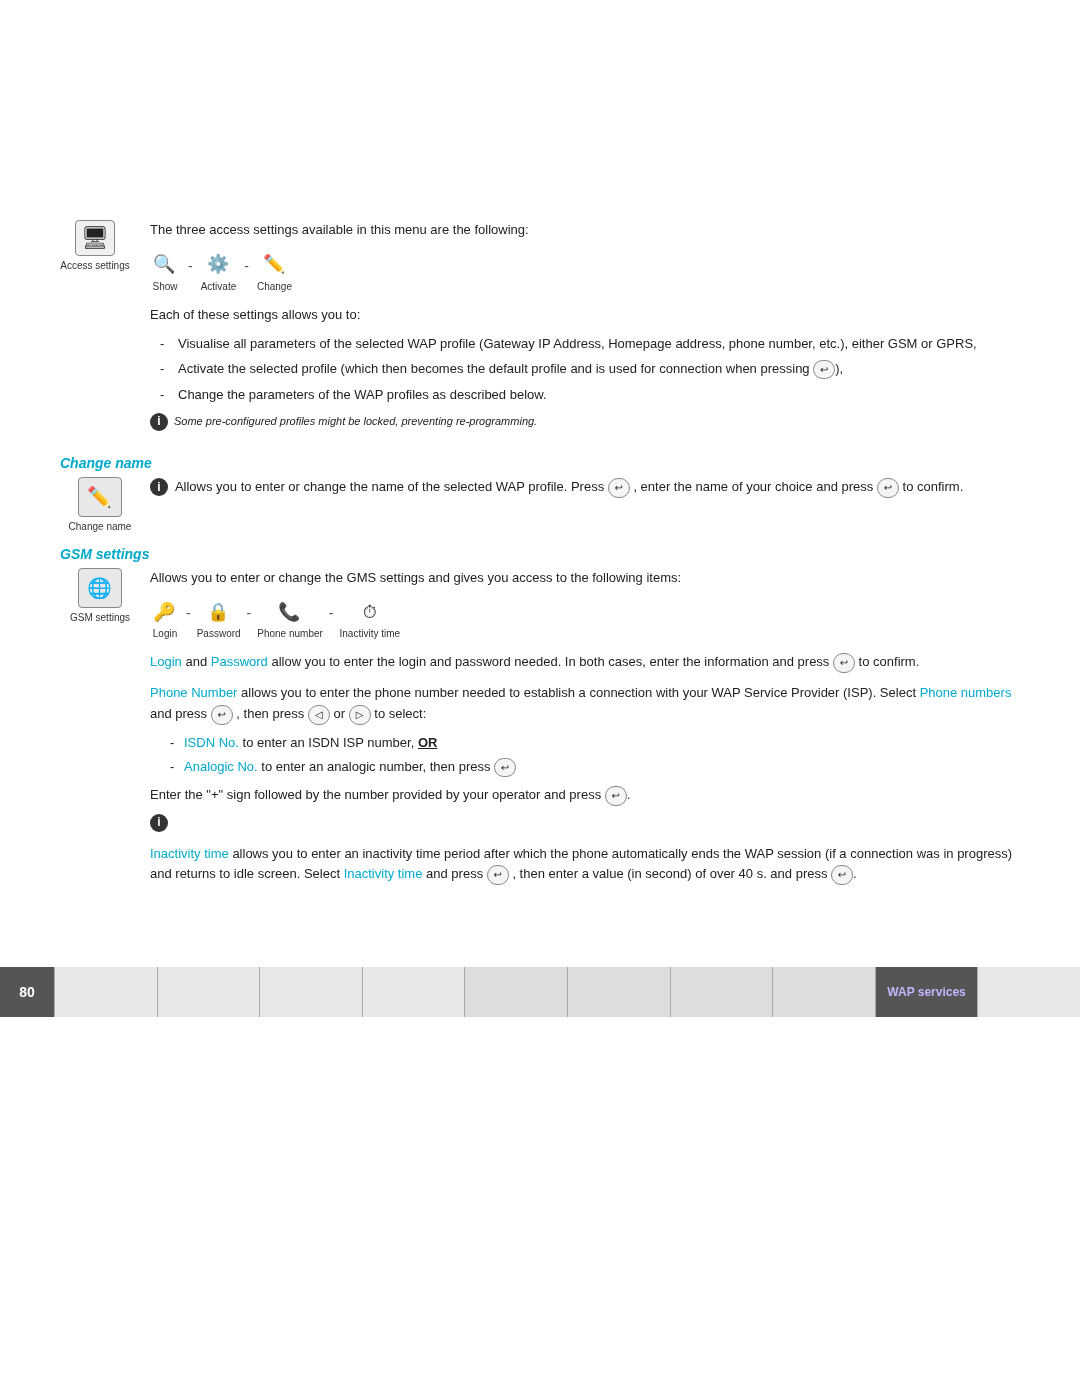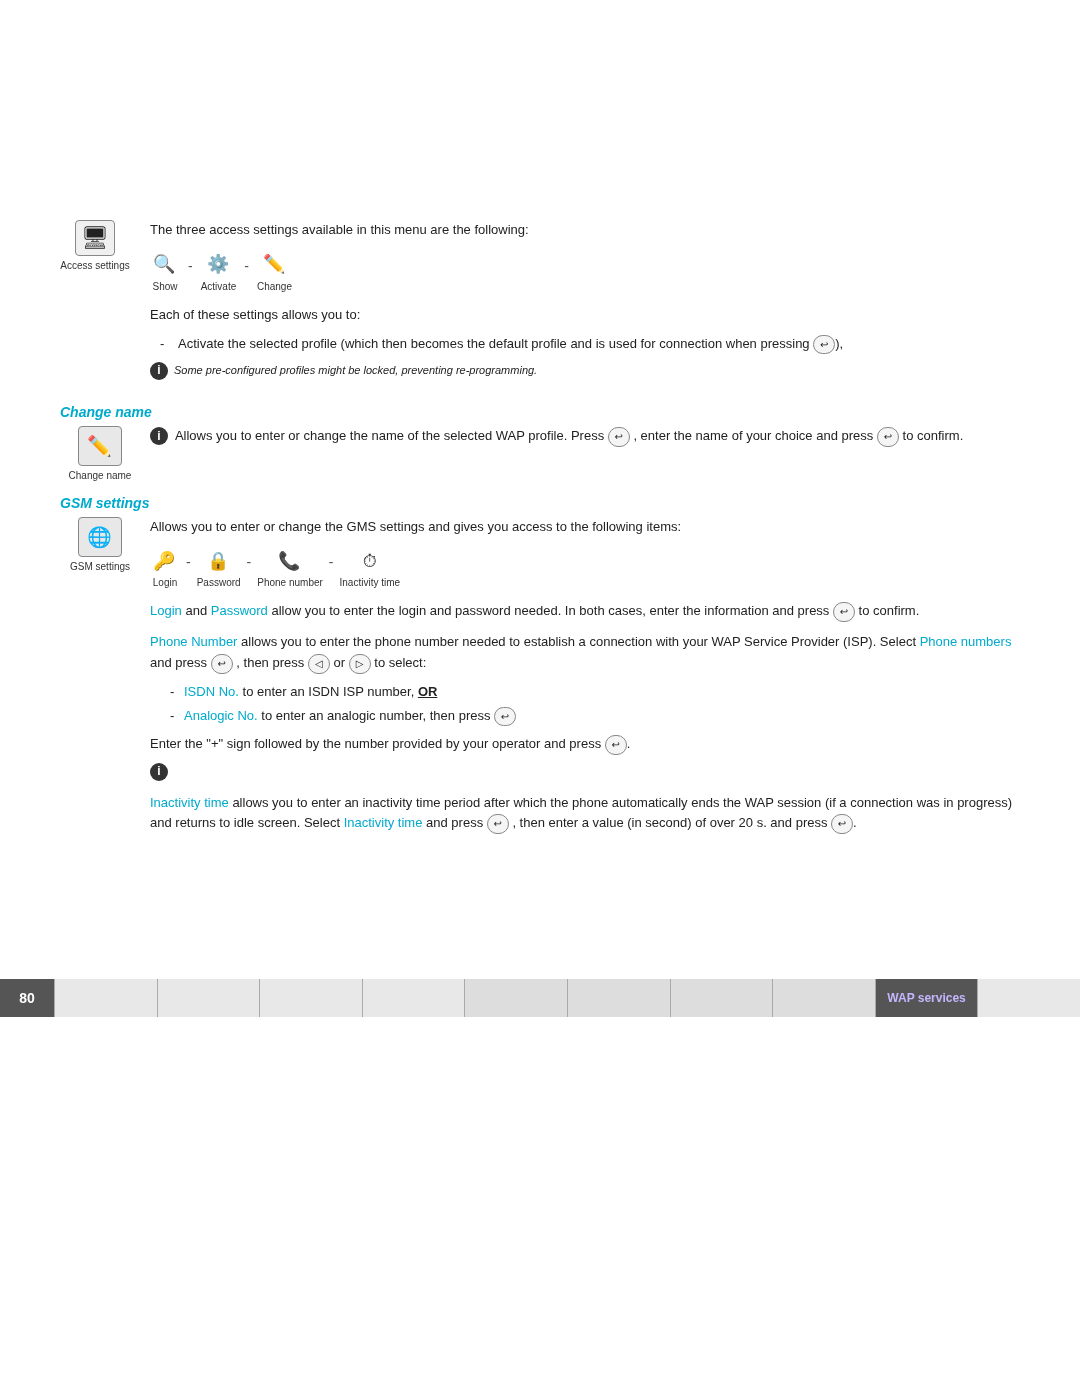"Visualise all parameters of the" li { html: none -> <li>Visualise all parameters of the selected WAP profile (Gateway IP Address, Homepage address, phone number, etc.), either GSM or GPRS,</li> }
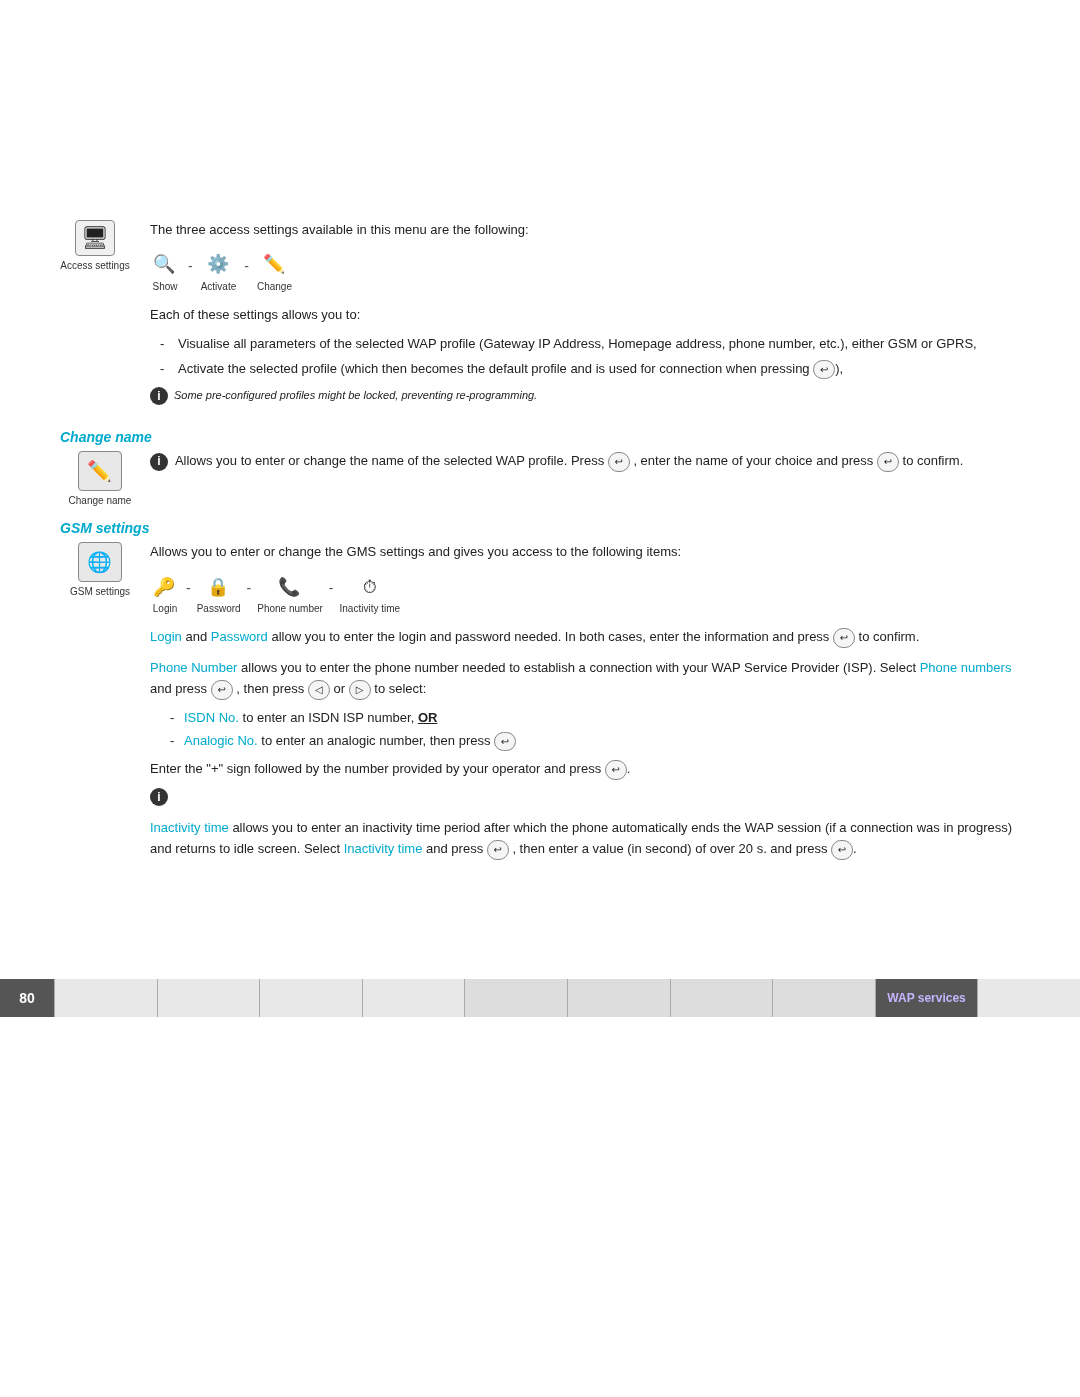"Change the parameters of the" li { html: none -> <li>Change the parameters of the WAP profiles as described below.</li> }
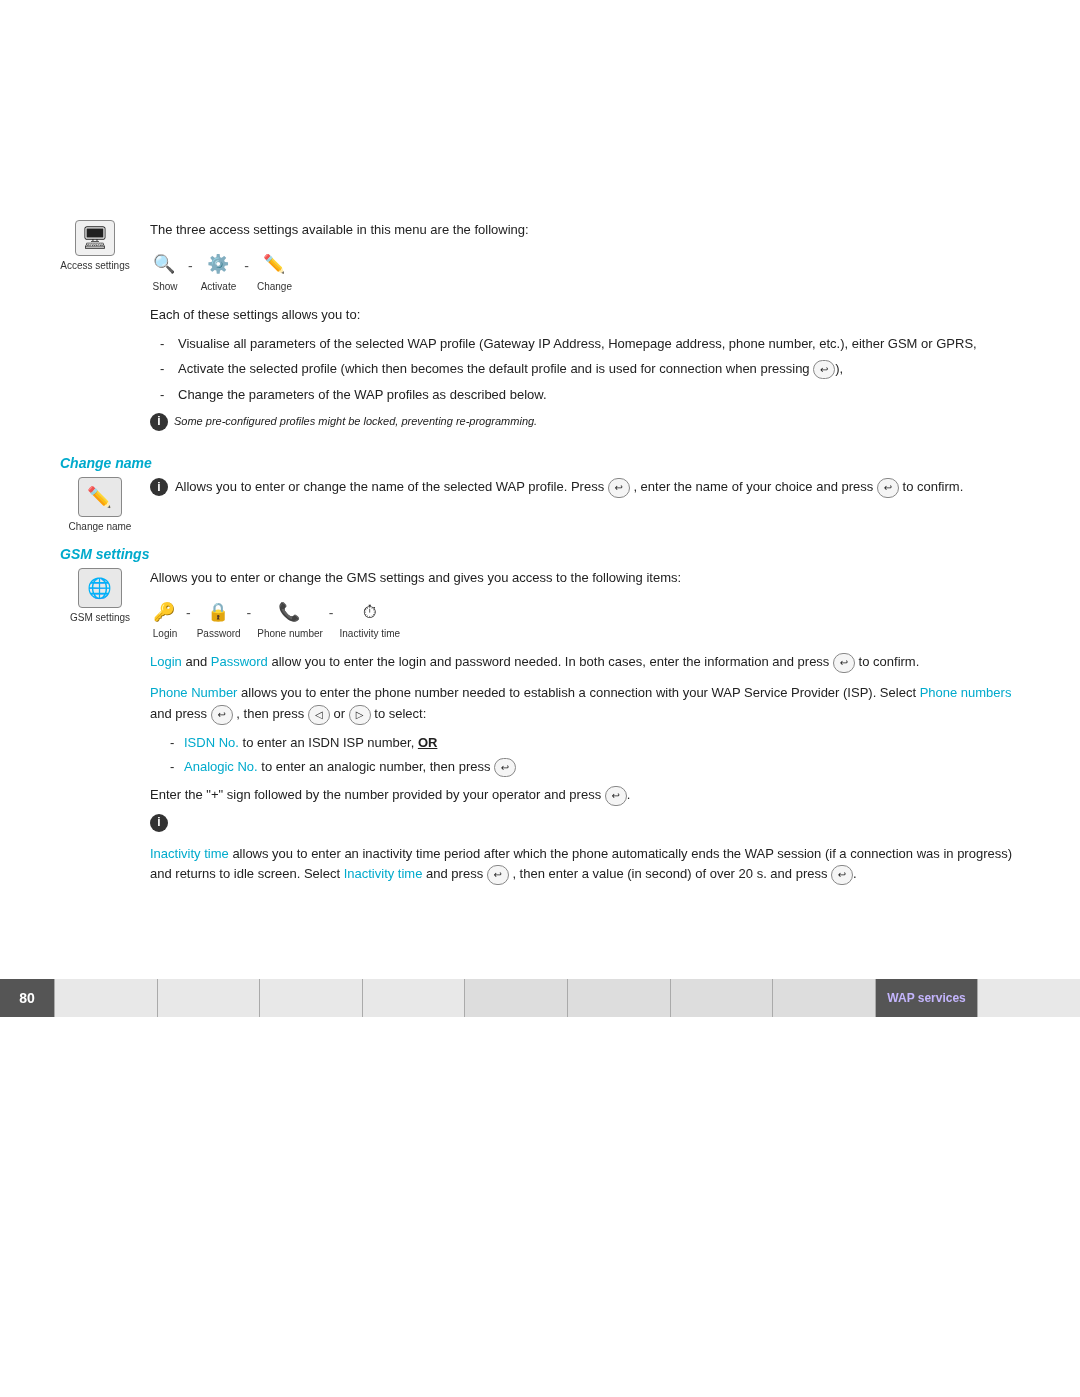", then enter a value" span { text: 20 -> 40 }
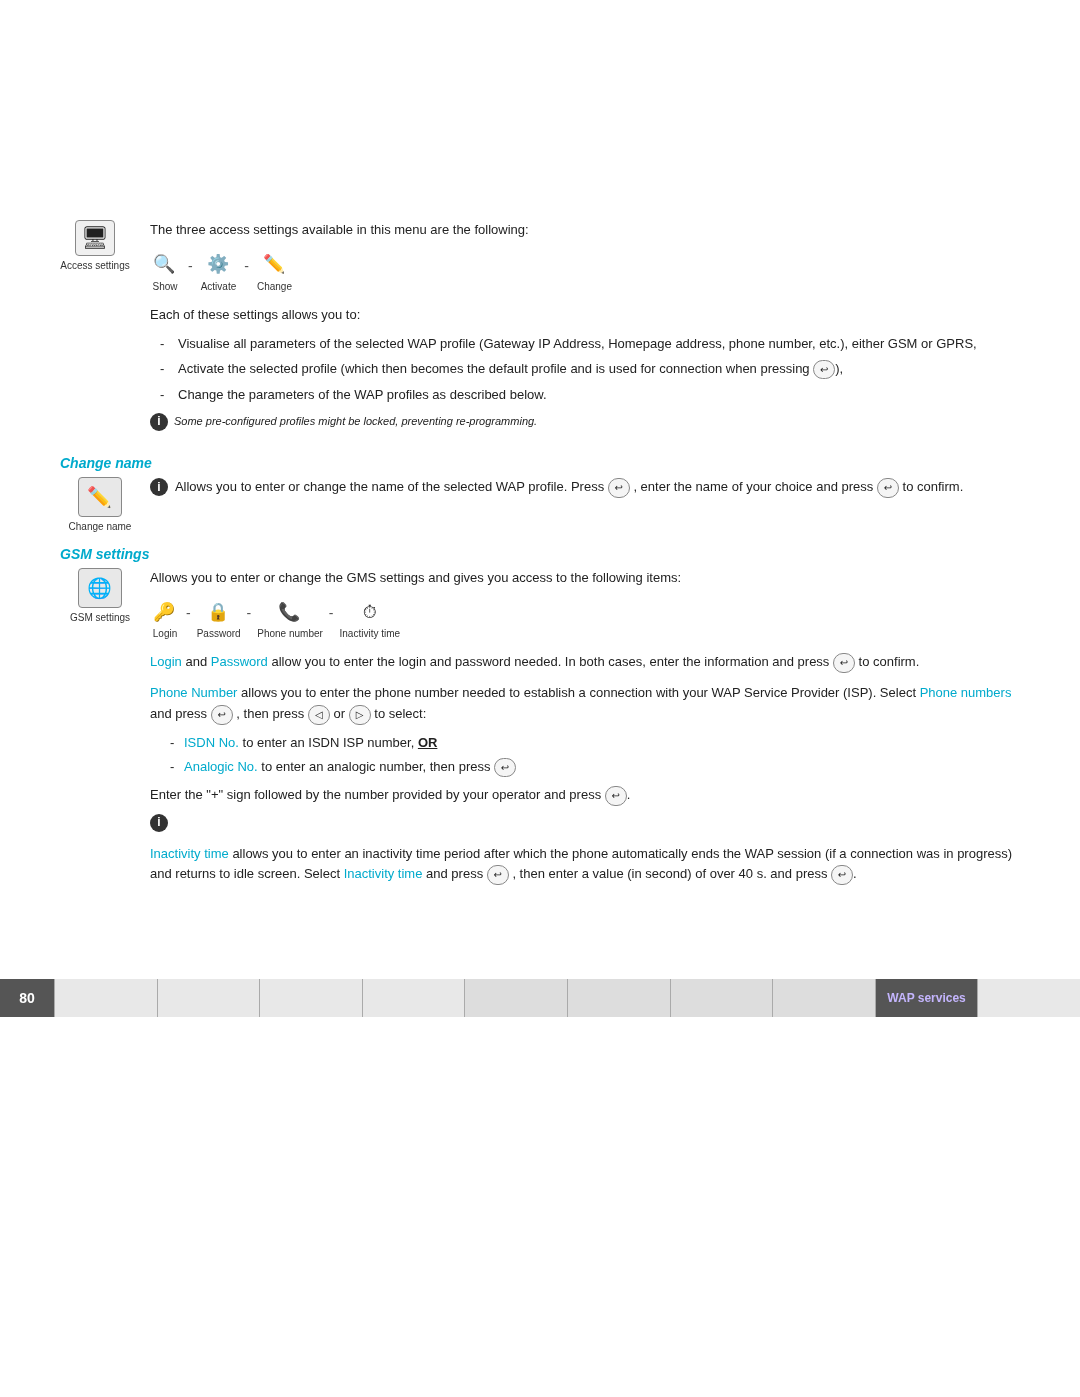"80" .bottom-nav { height: 38px -> 50px }
